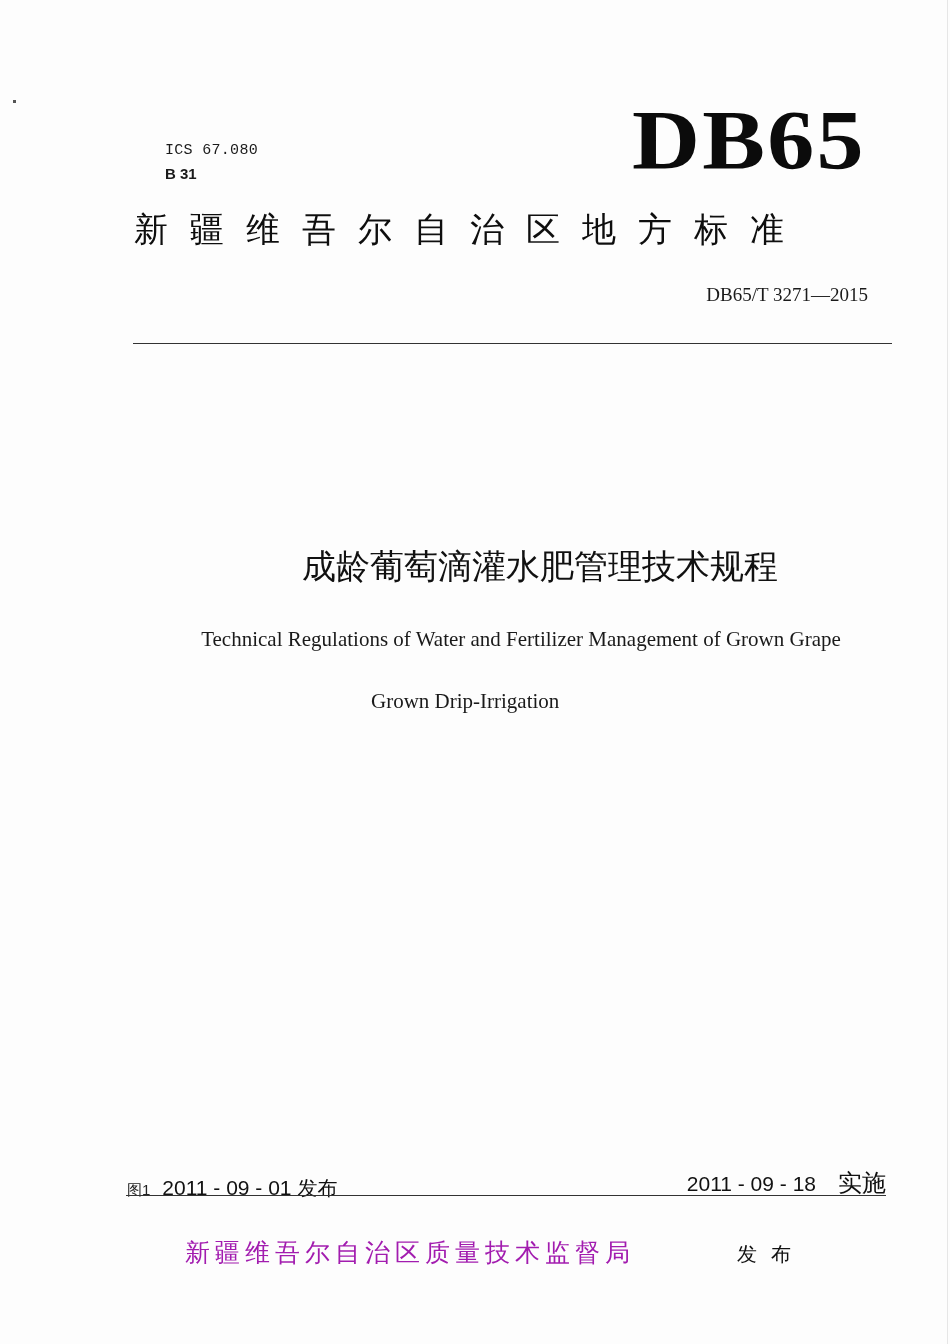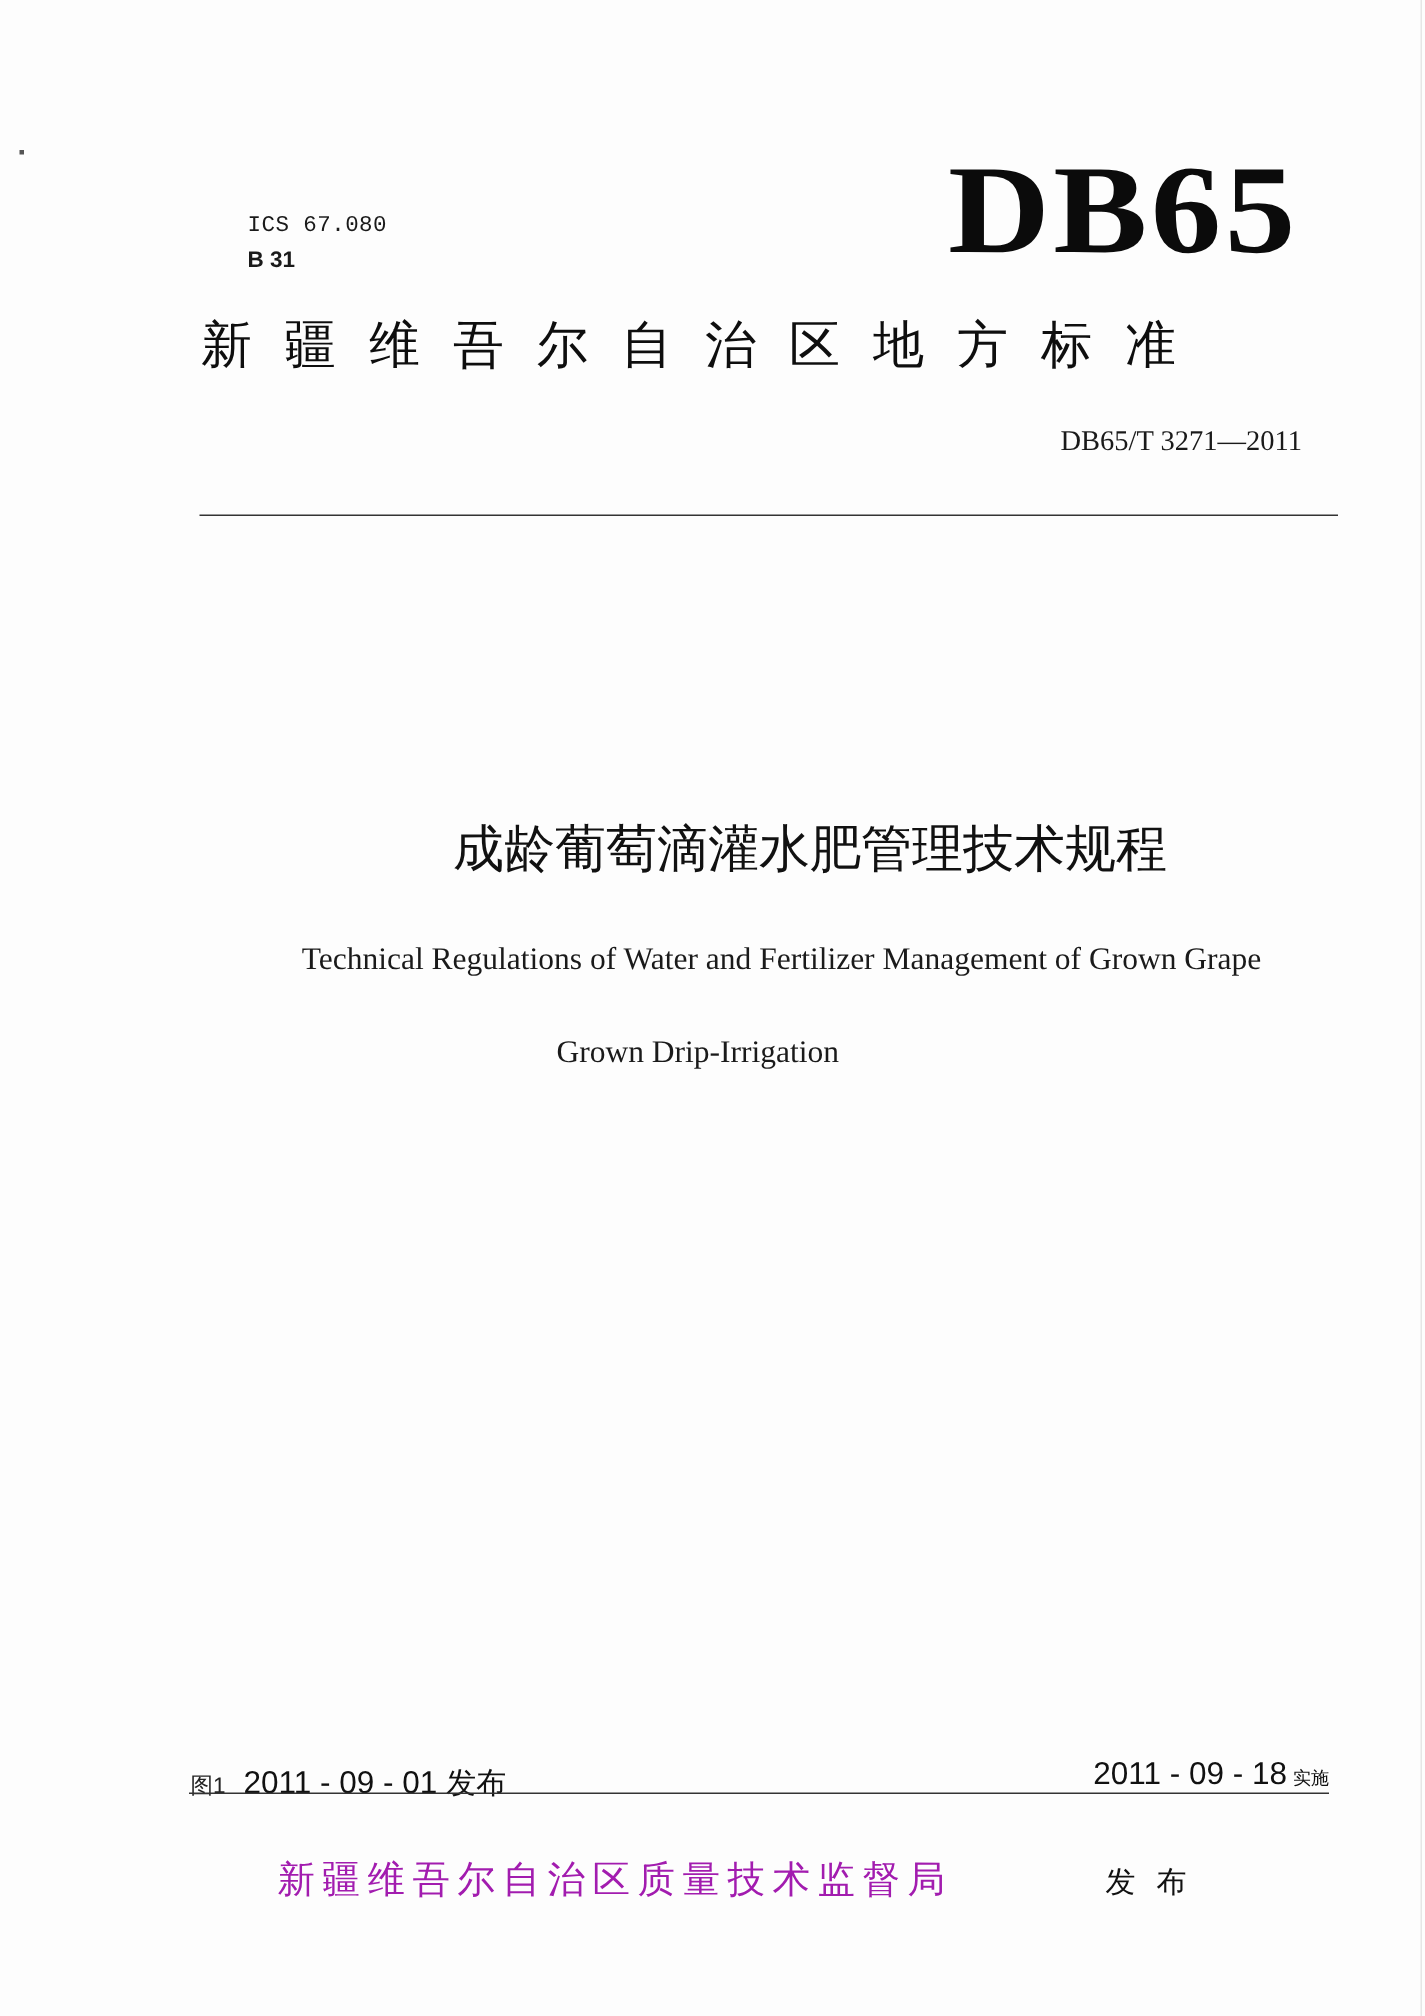"新疆维吾尔自治区地方标准" .std-type { font-family: Liberation Sans, sans-serif -> Liberation Serif, serif }
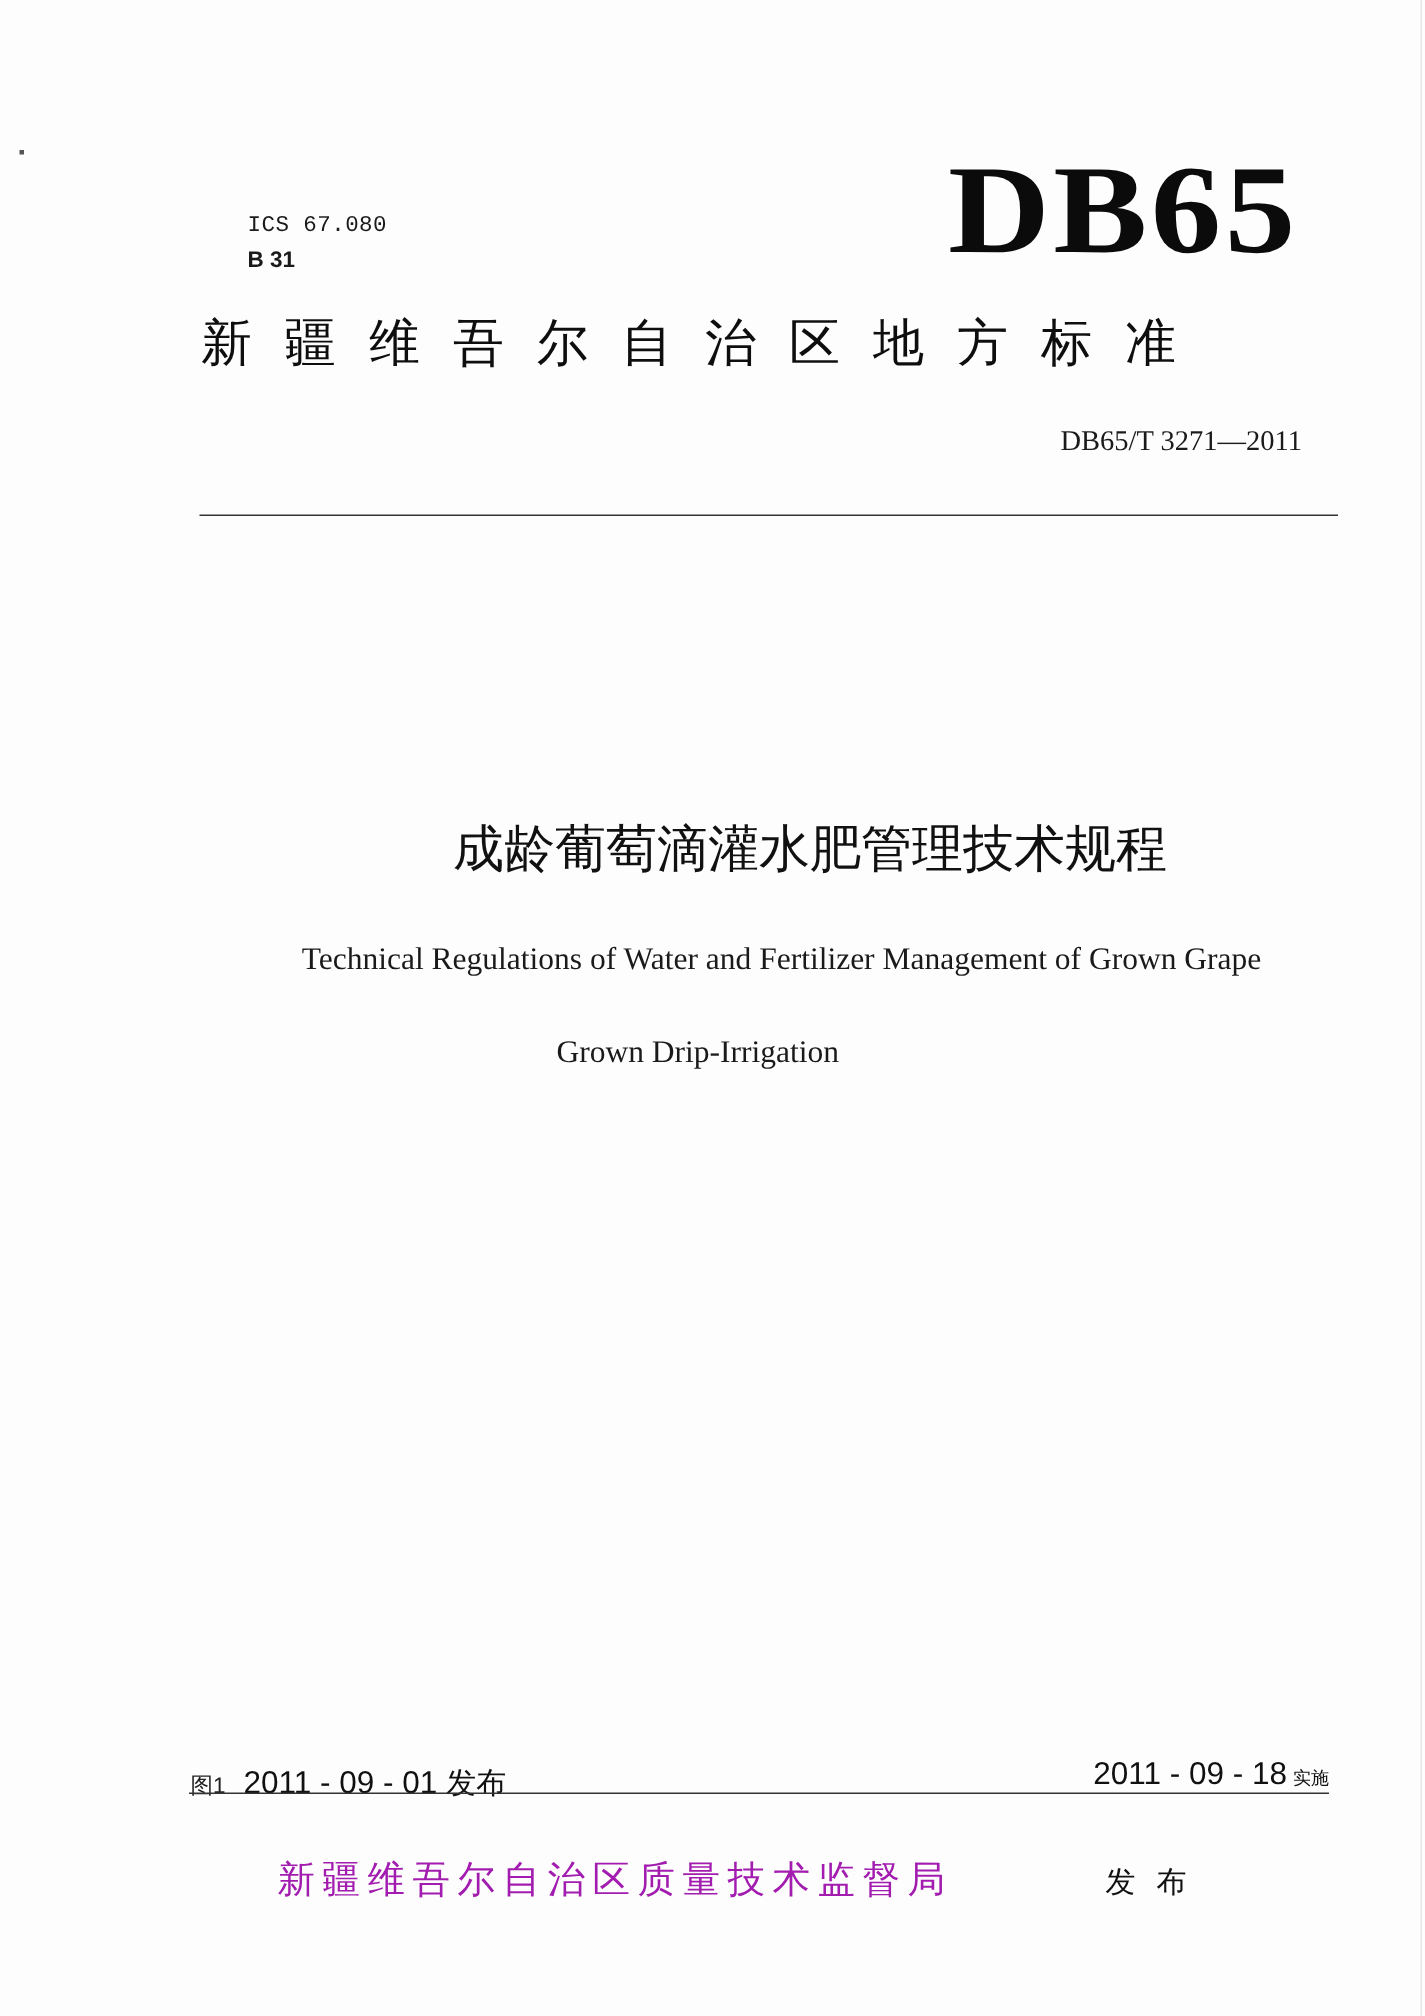"DB65/T 3271—2011" div.abs { text: 2011 -> 2015 }
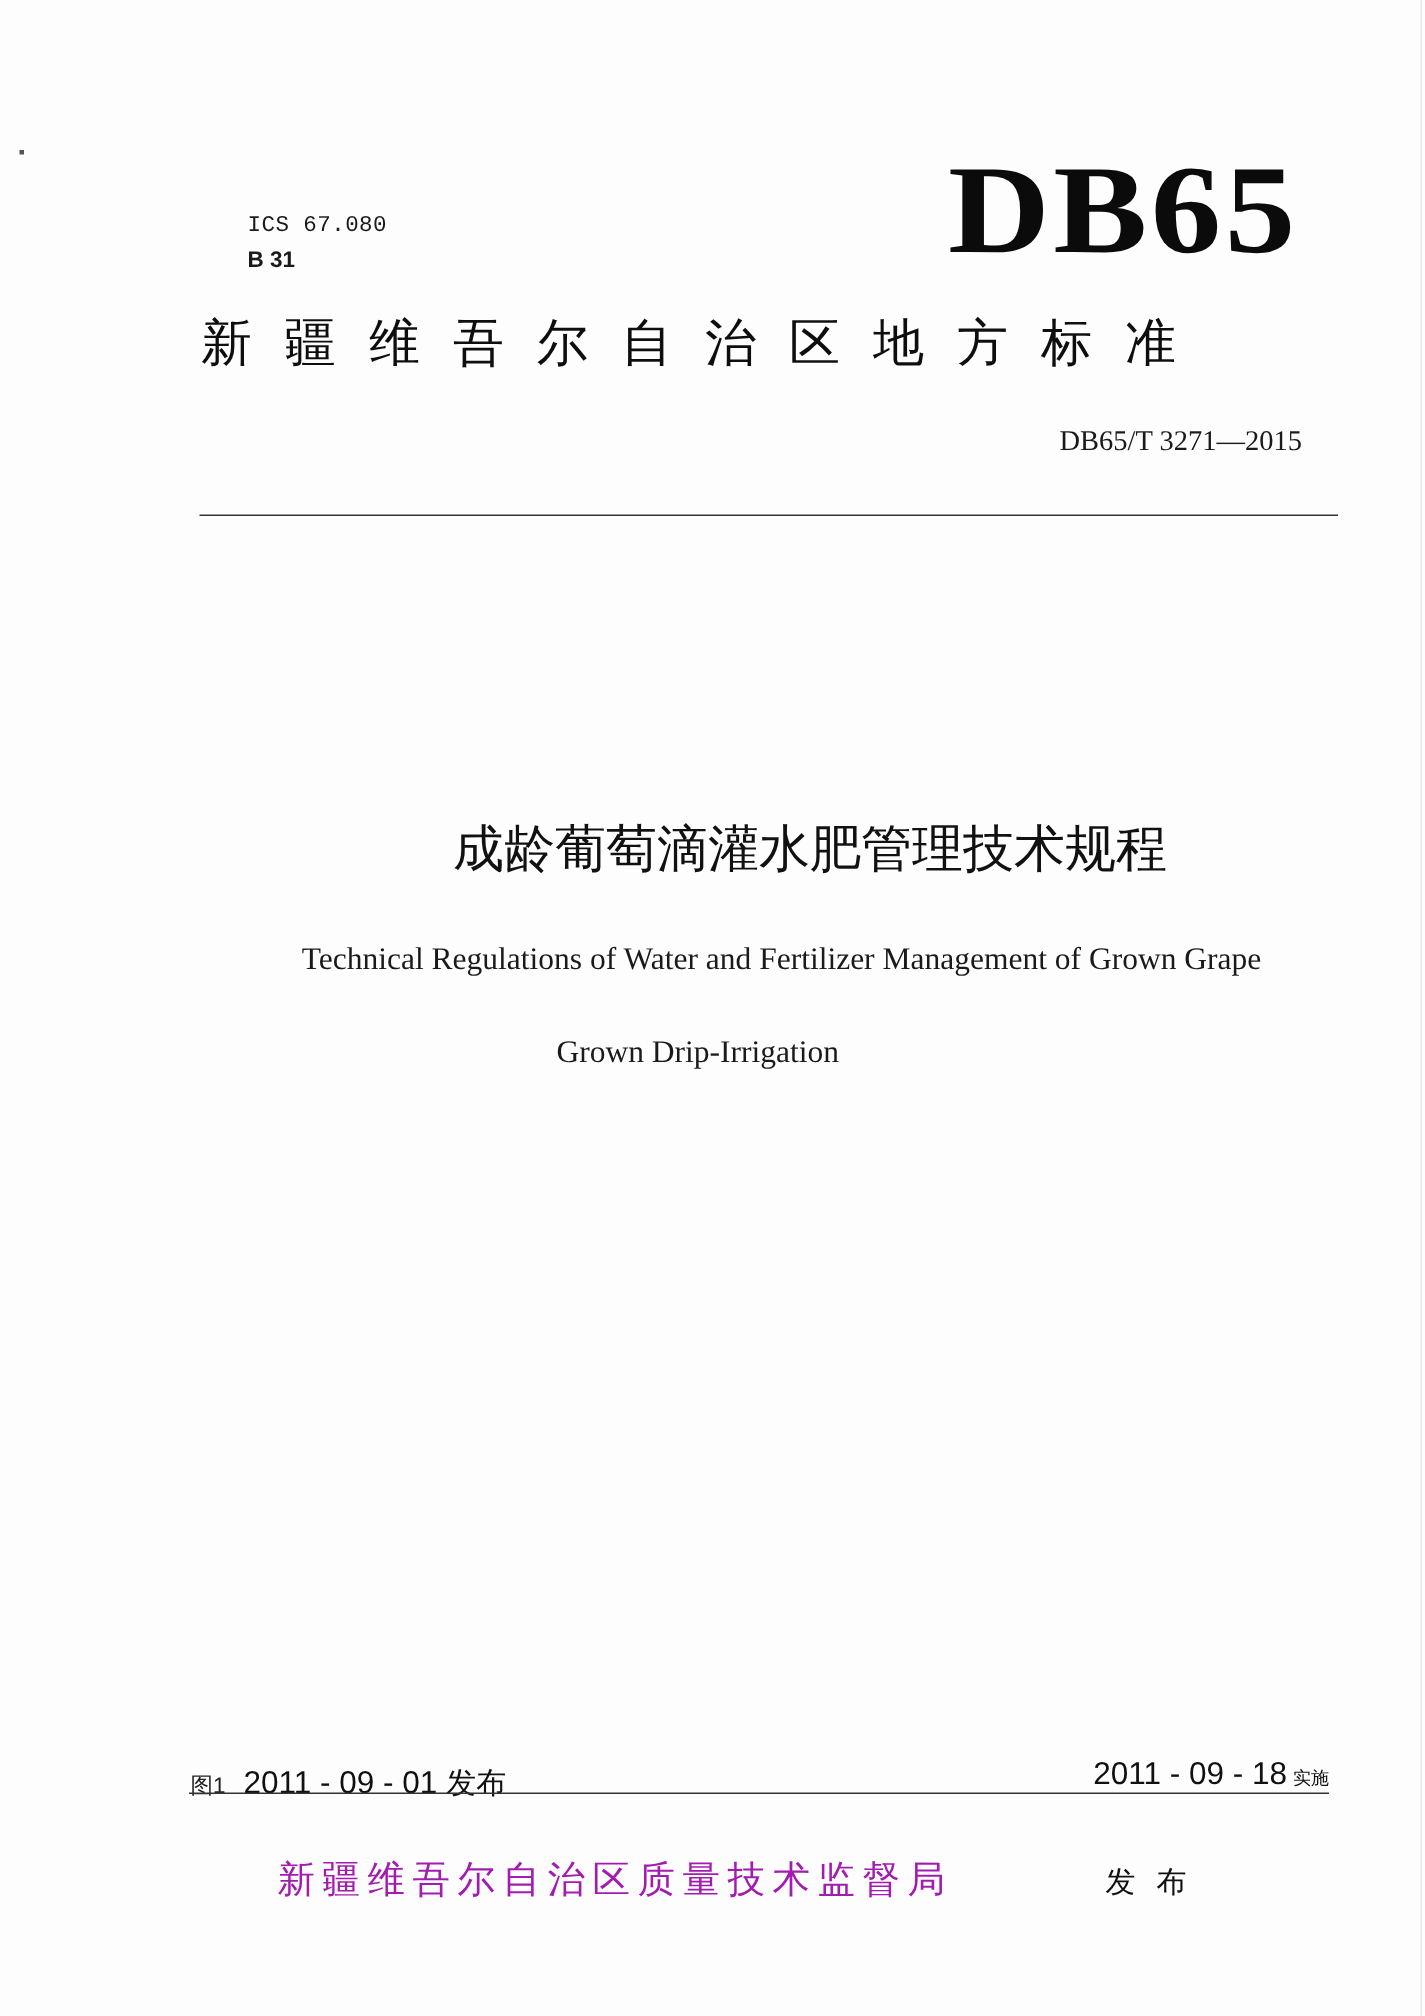"实施" .issue-right .impl-cn { font-size: 12px -> 24px; margin-left: 4px -> 22px }
